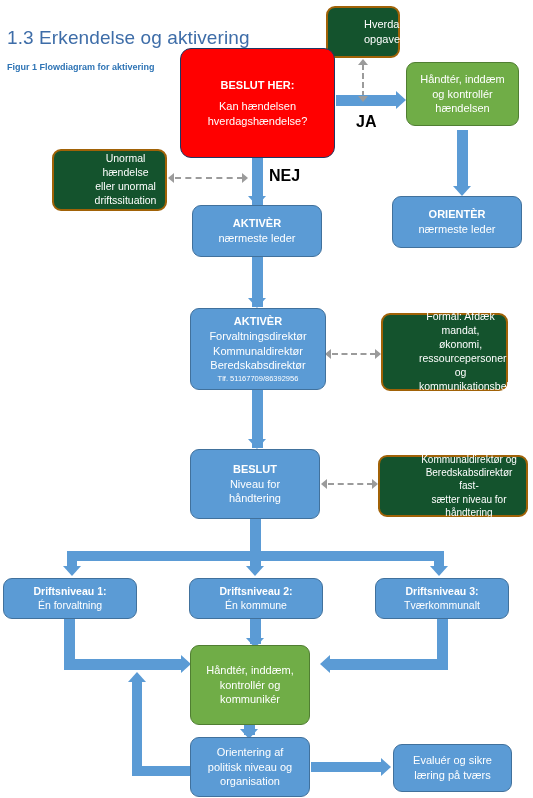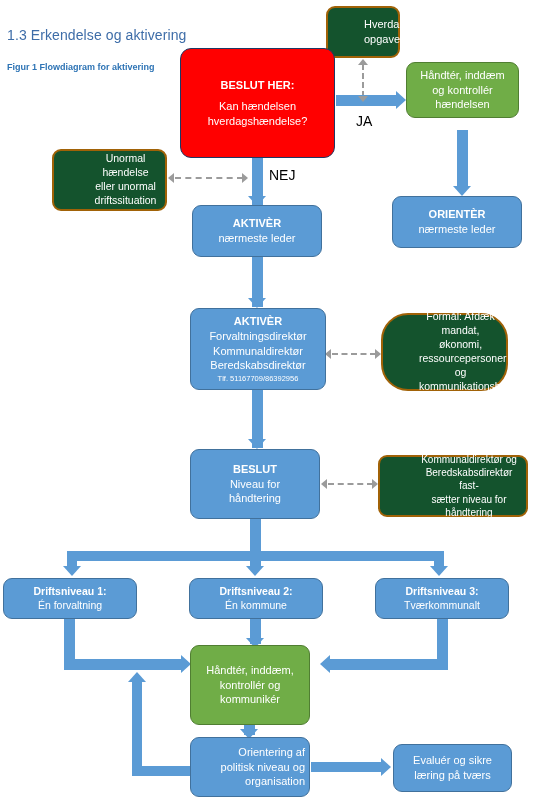"1.3 Erkendelse og aktivering" #heading { font-size: 14px -> 19px }
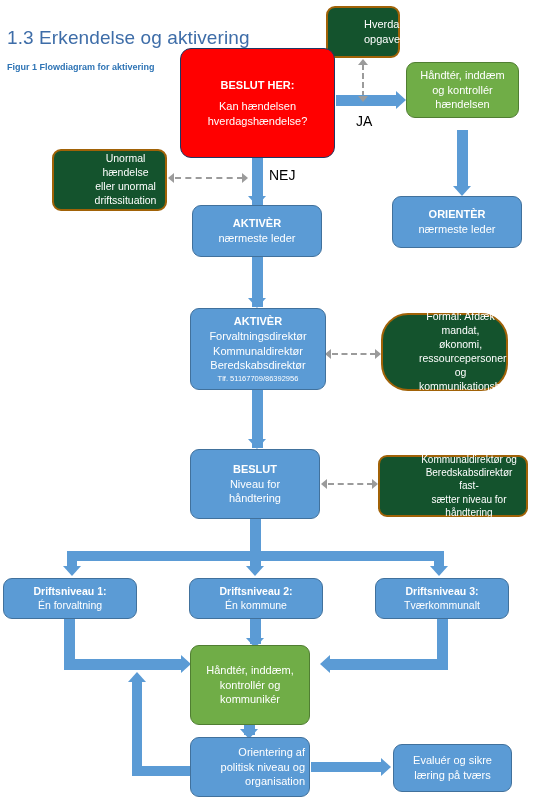"Håndtér, inddæm" div.node { height: 56px -> 64px }
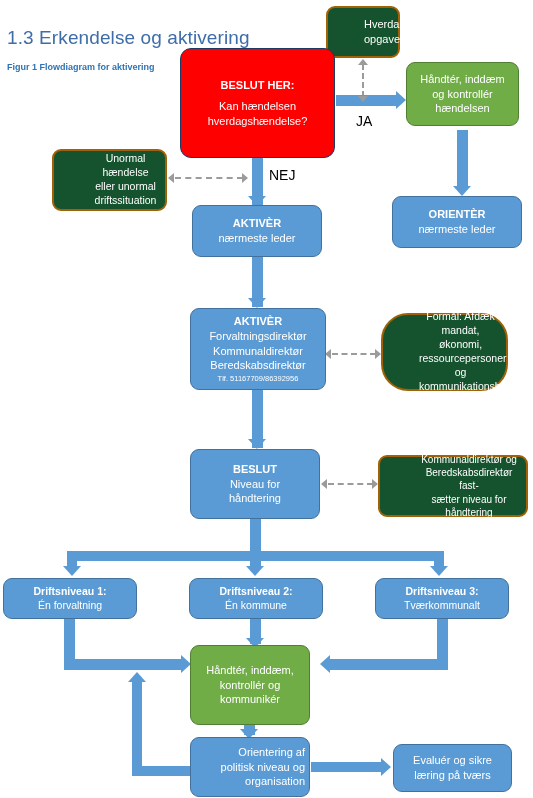"JA" .edge-label { font-size: 14px -> 16px; font-weight: normal -> bold }
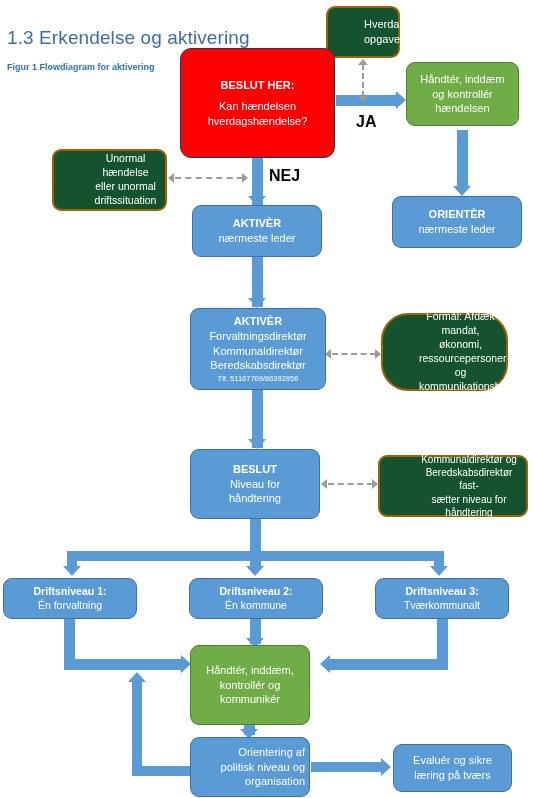"Formål: Afdæk" div.node { border-radius: 27px -> none }
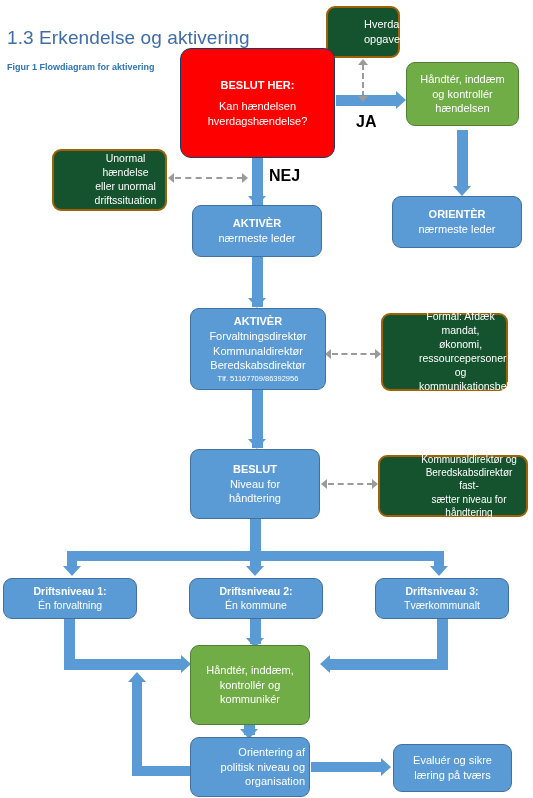"Orientering af" div.node { text-align: right -> none }
